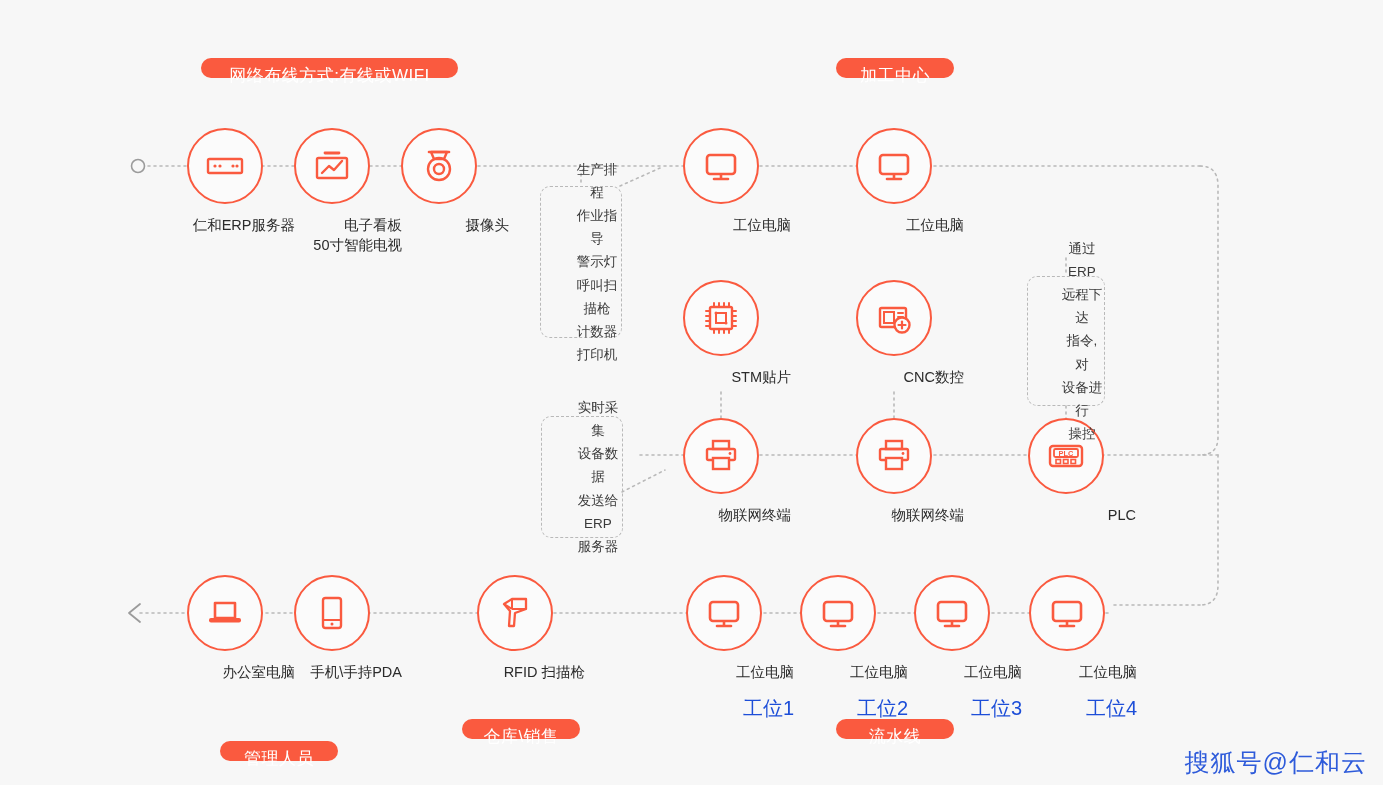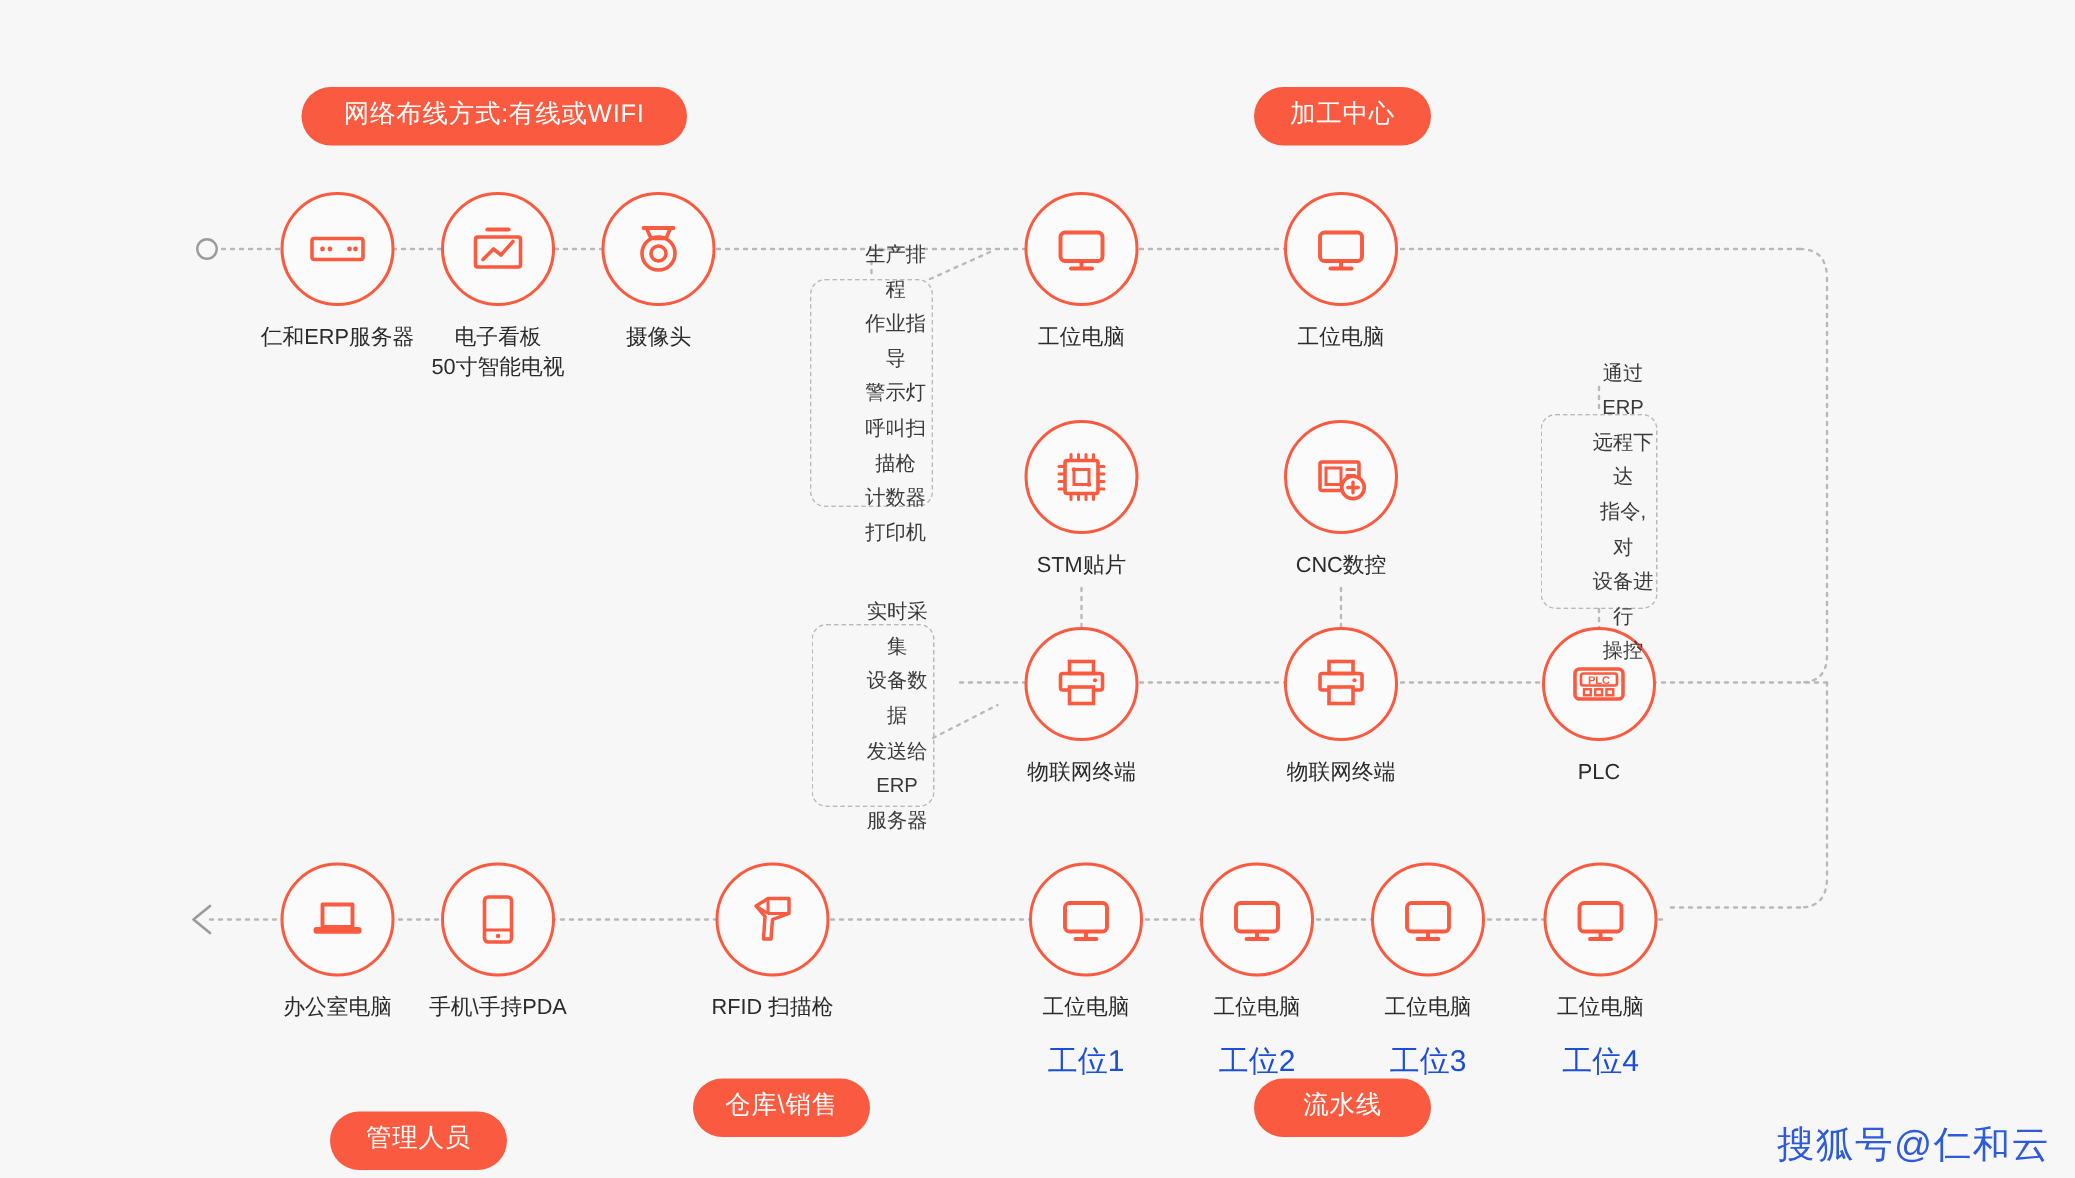"网络布线方式:有线或WIFI" .pill { height: 39px -> 20px }
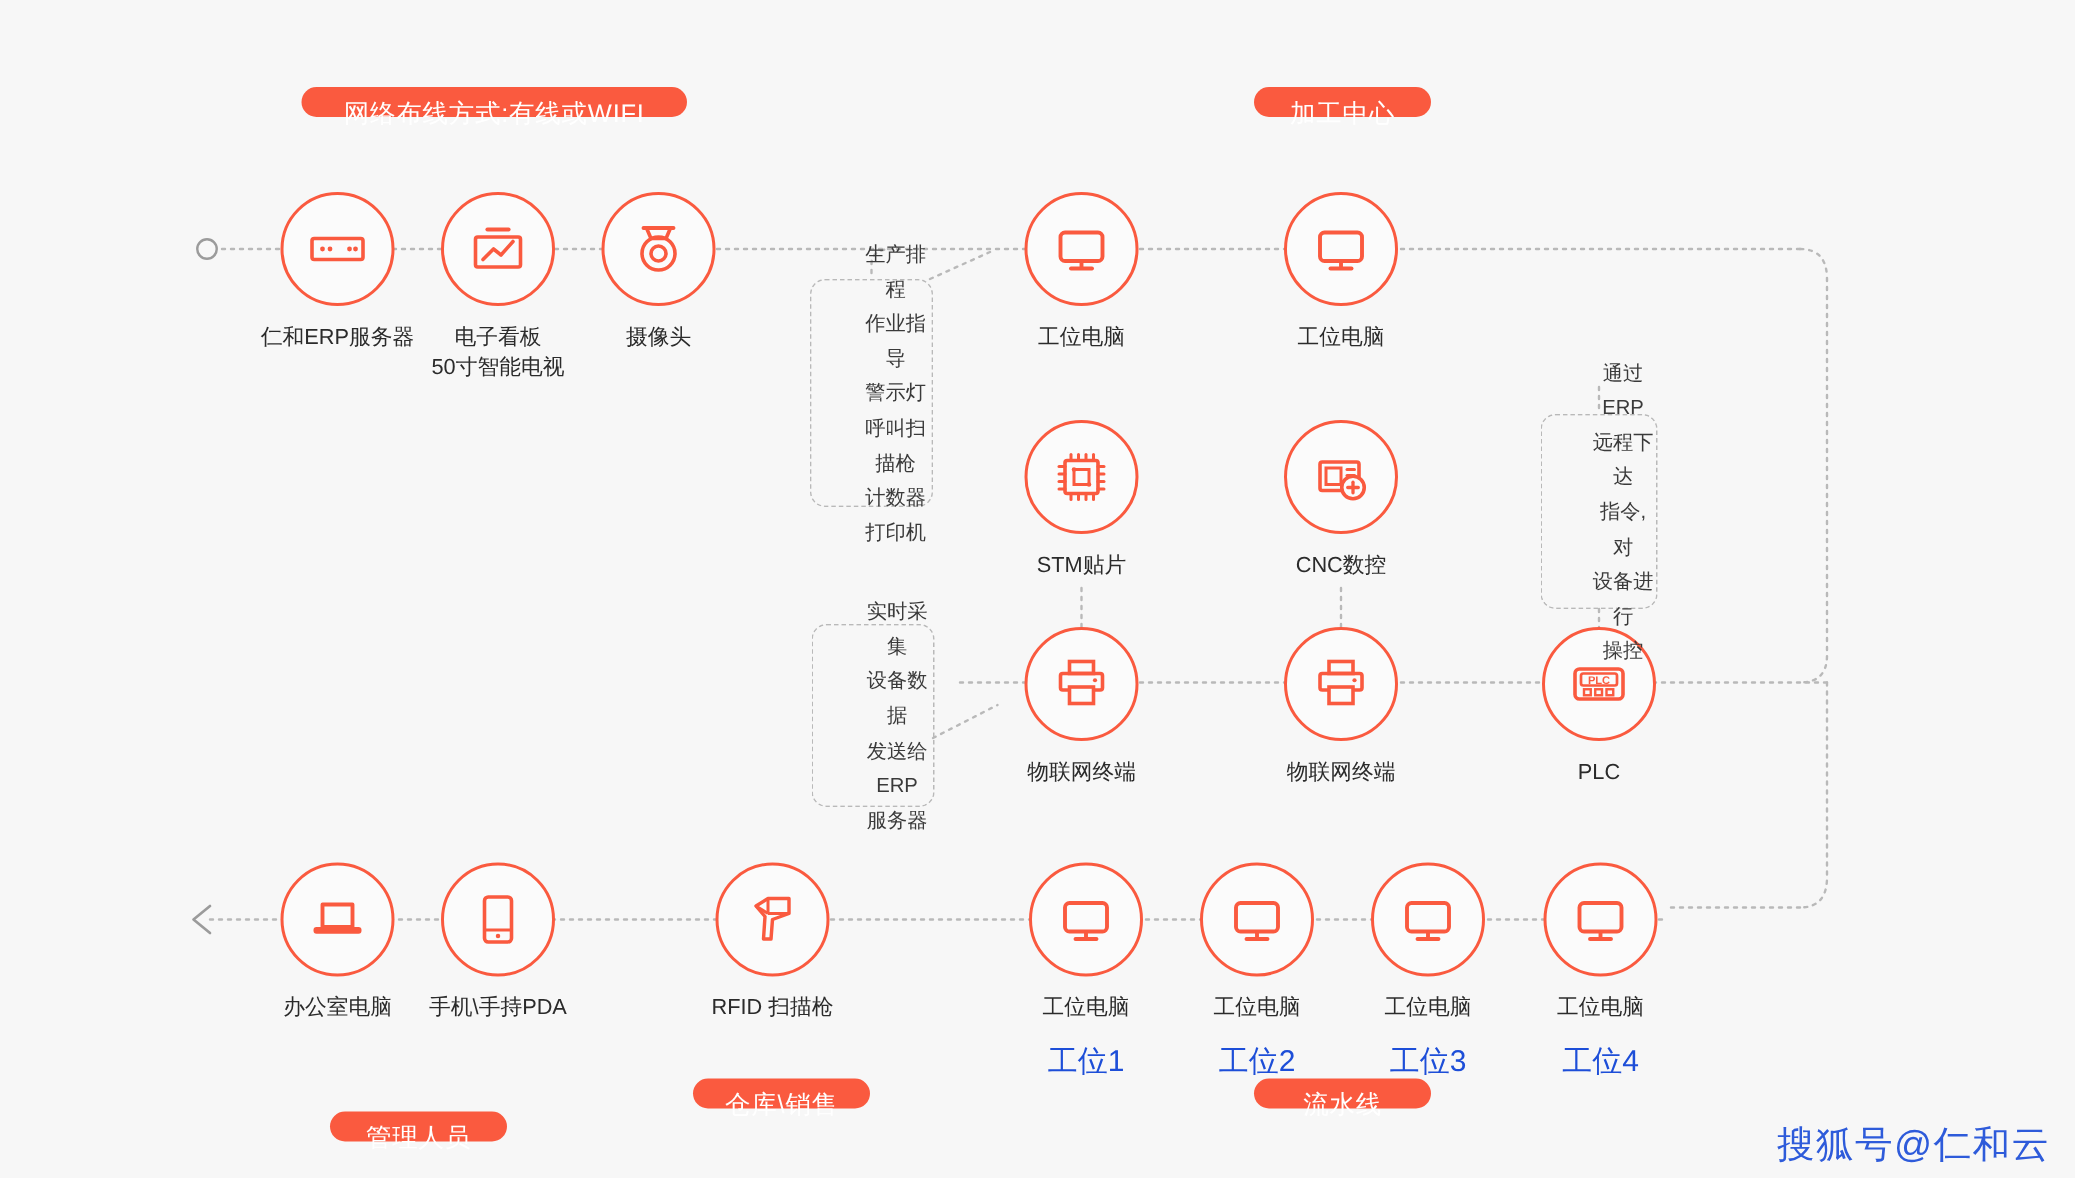"仁和ERP服务器" .node { text-align: center -> right }
